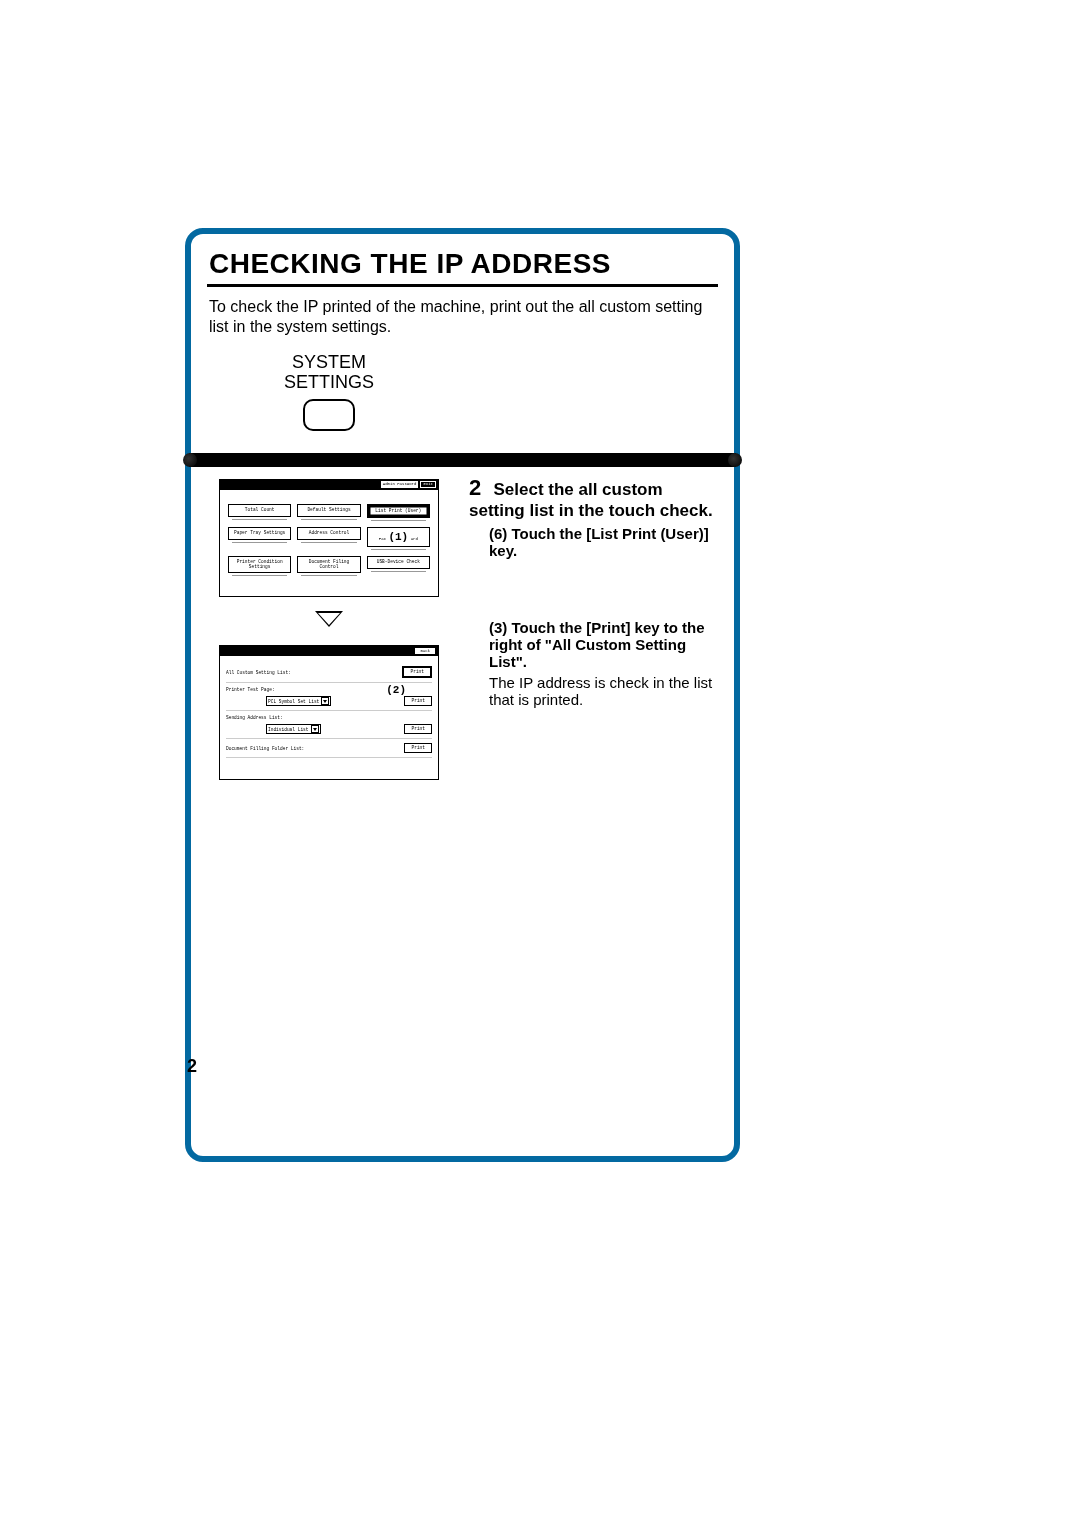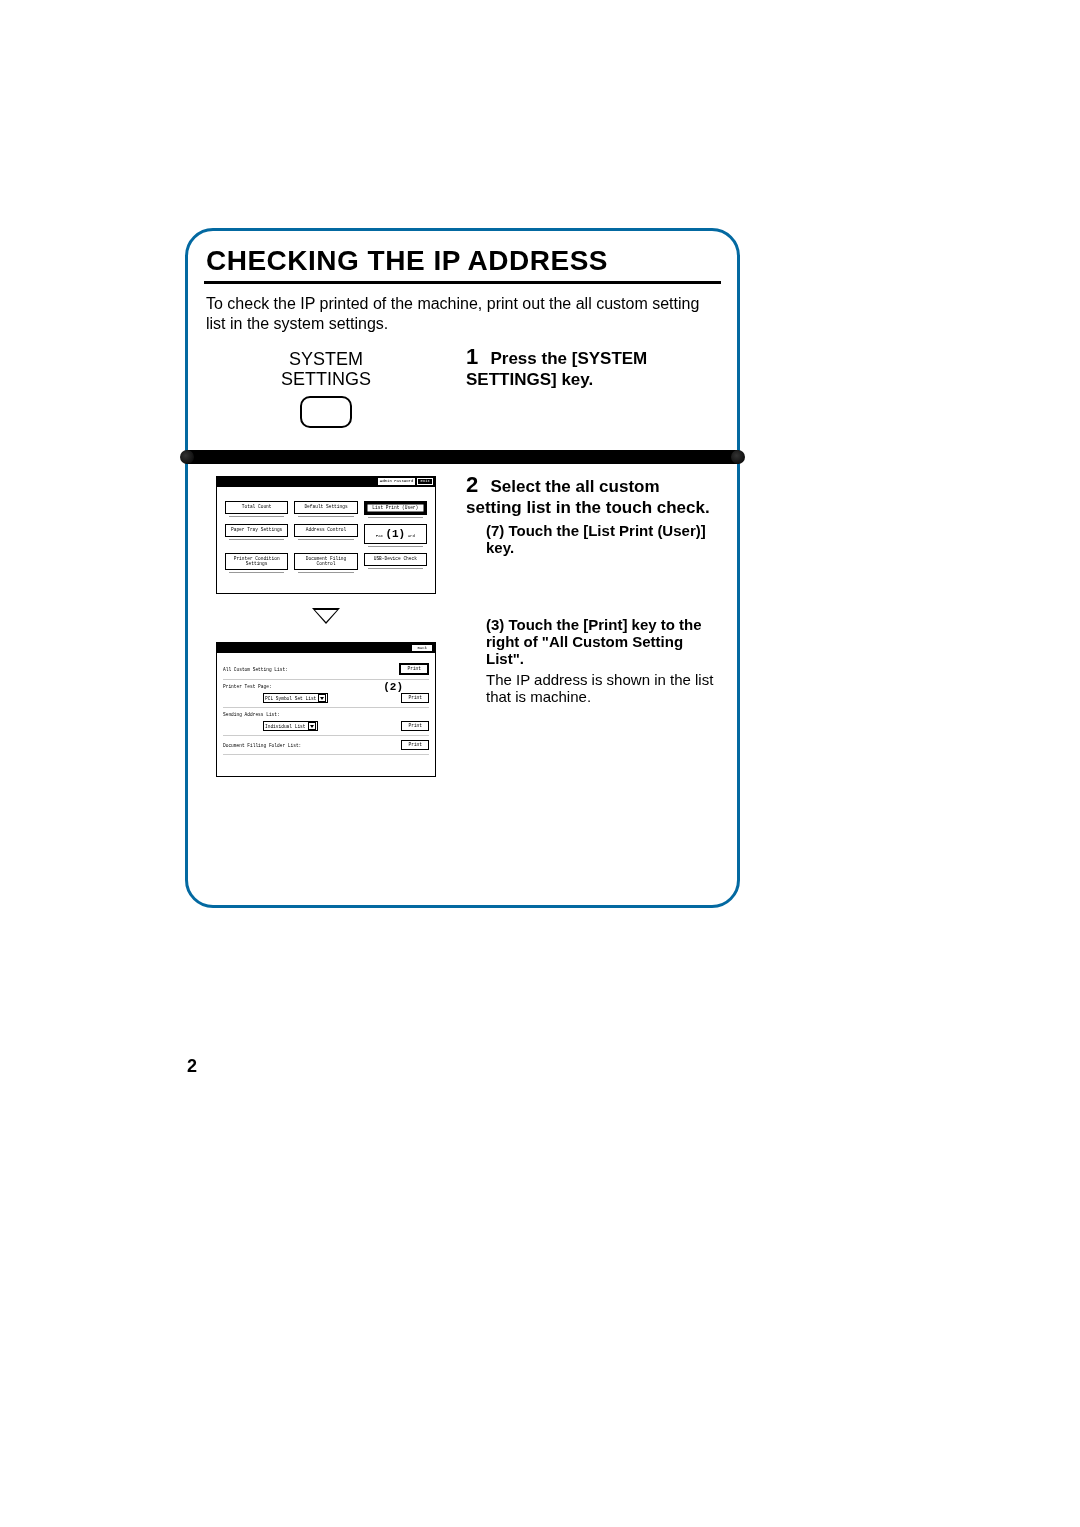"CHECKING THE IP ADDRESS" .page-frame { border: 3px solid #0369a1 -> 6px solid #0369a1; border-radius: 28px -> 18px; height: 680px -> 934px }
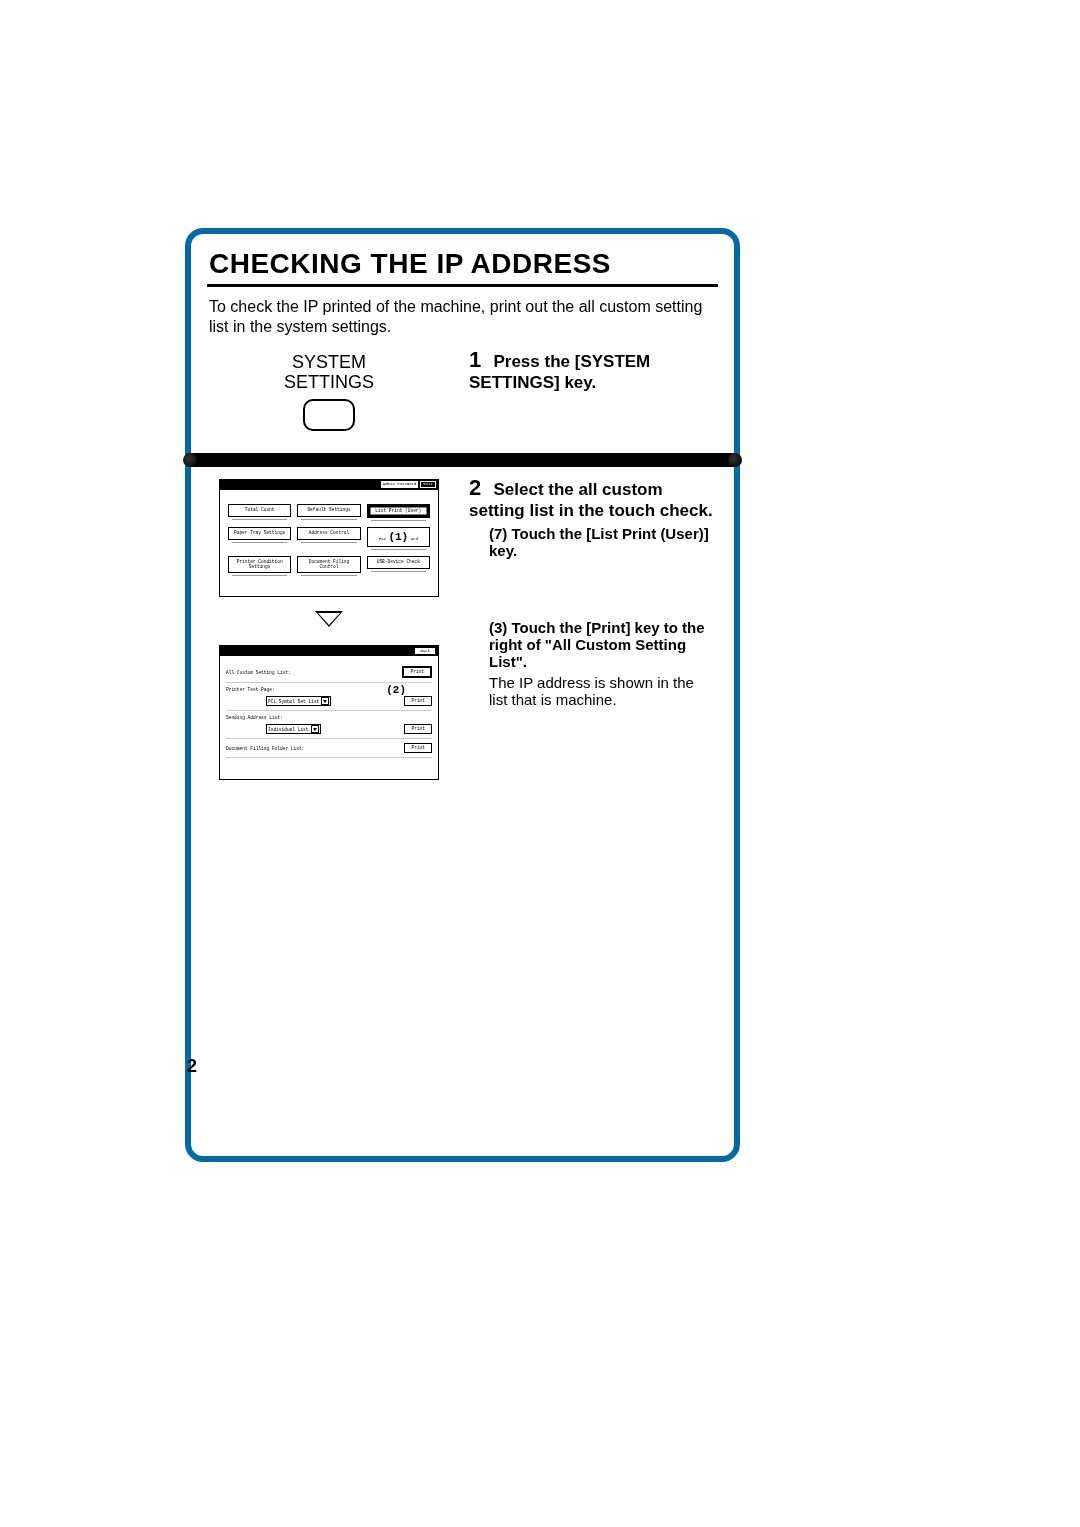"1 Press the [SYSTEM SETTINGS]" div.right-col { html: <div> <span>1</span> <span>Press the [SYSTEM SETTINGS] key.</span> </div> -> none }
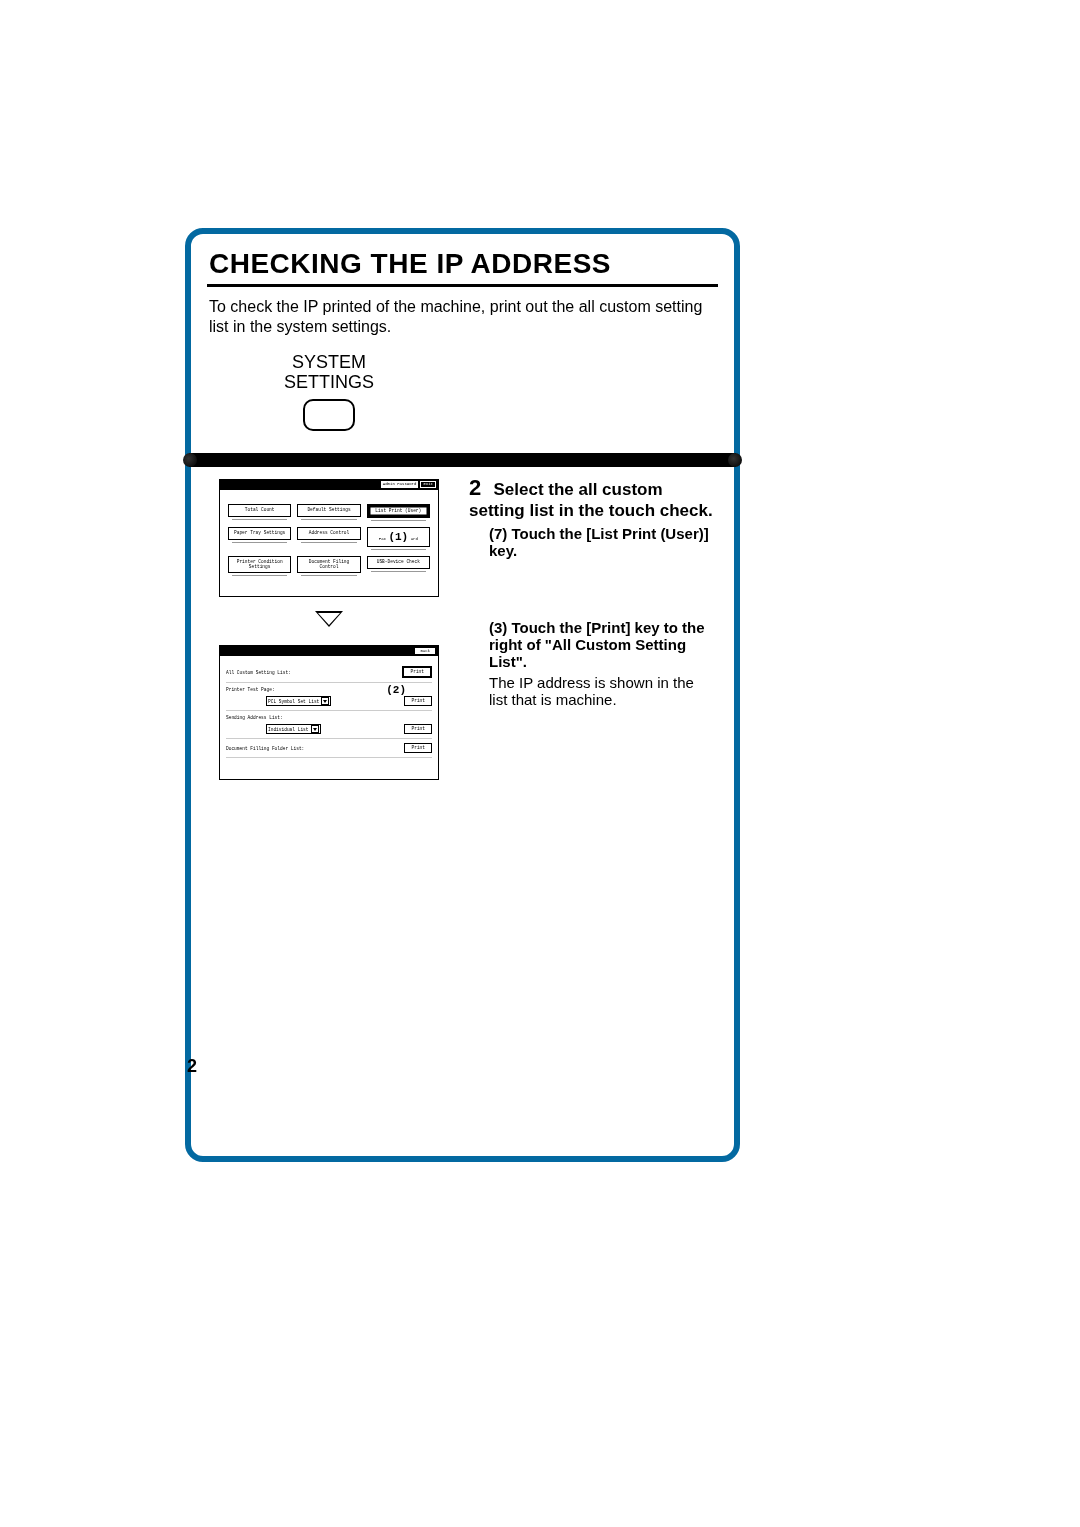"(7) Touch the [List Print" div.sub-step { text: 7 -> 6 }
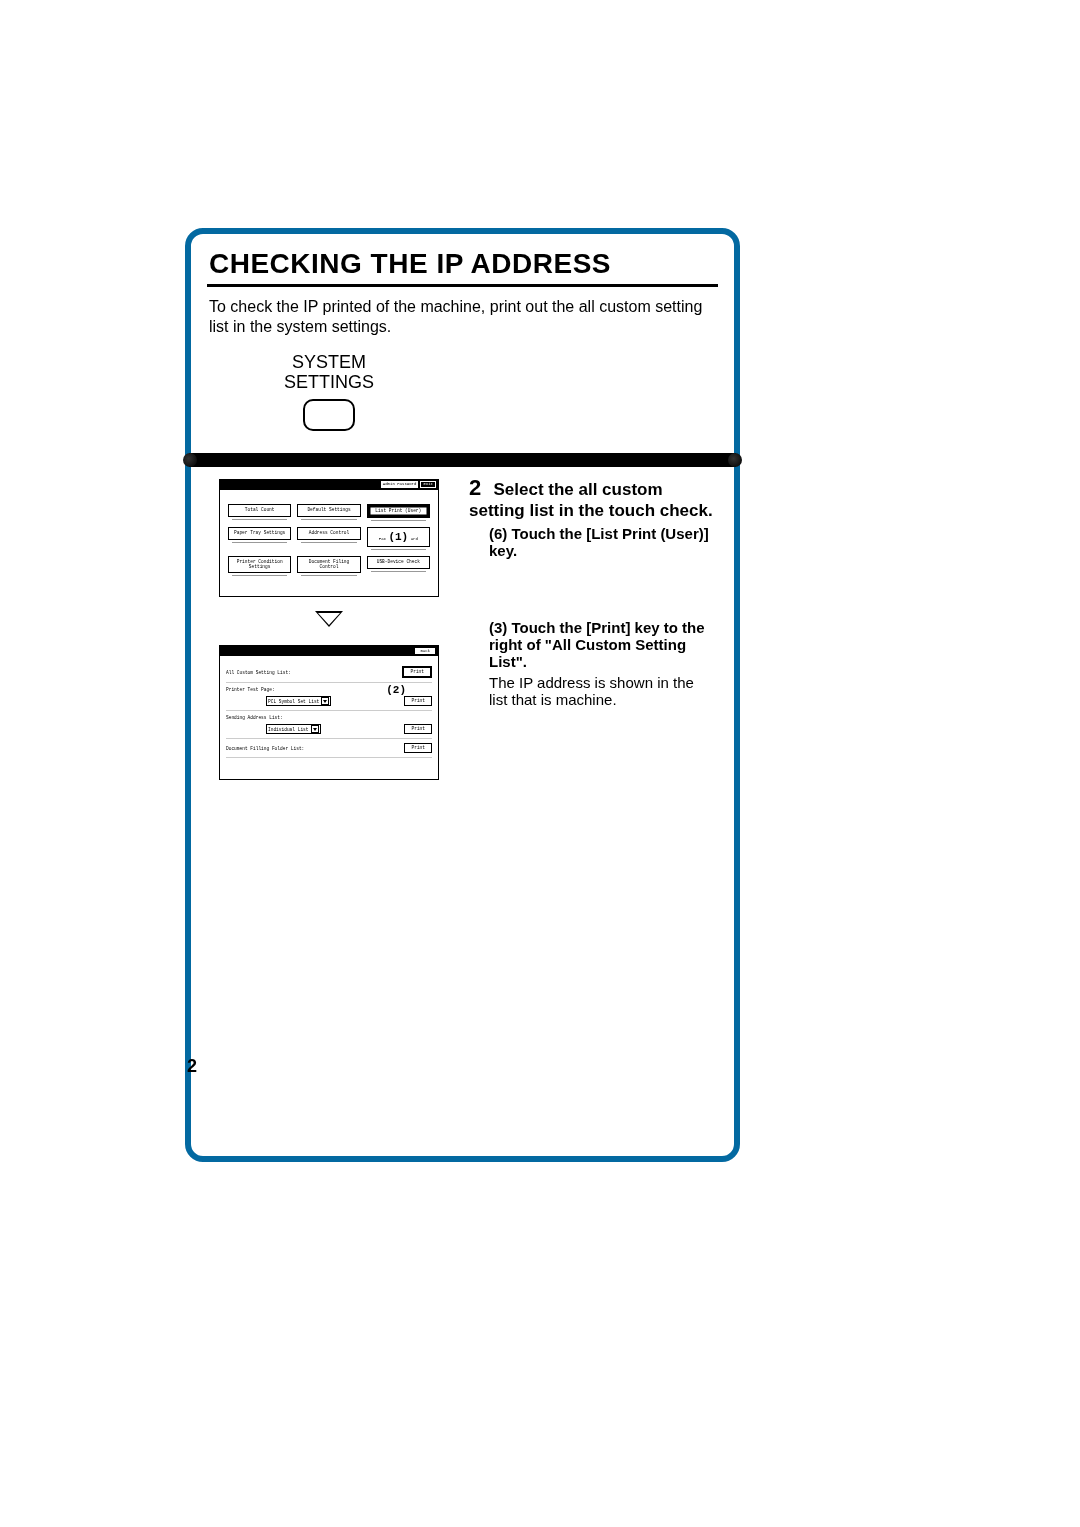"The IP address is shown" div.sub-note { text: shown in the list that is machine -> check in the list that is printed }
